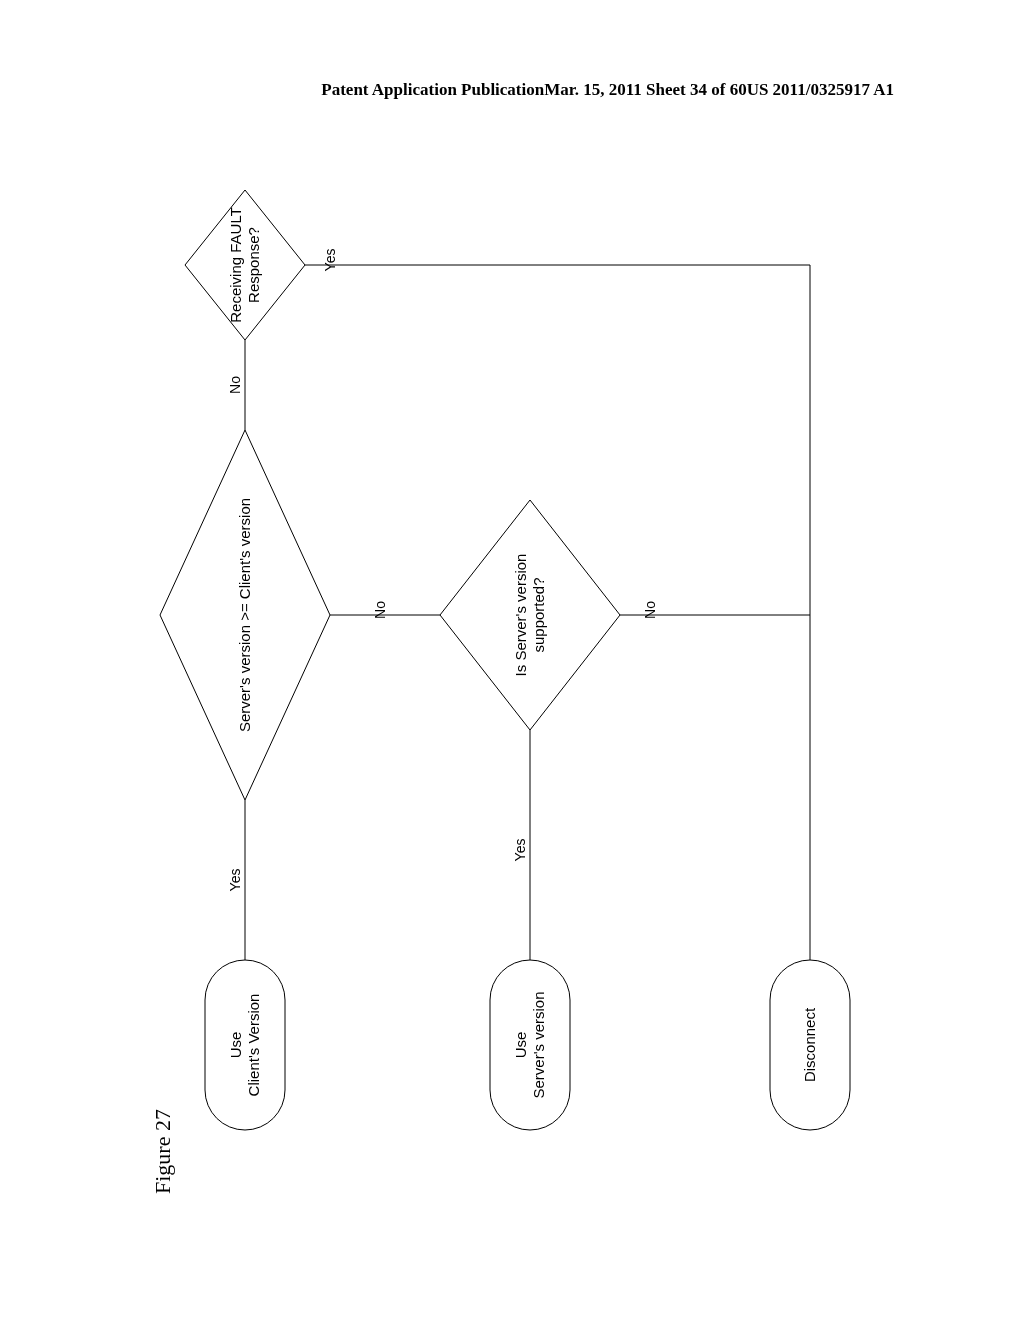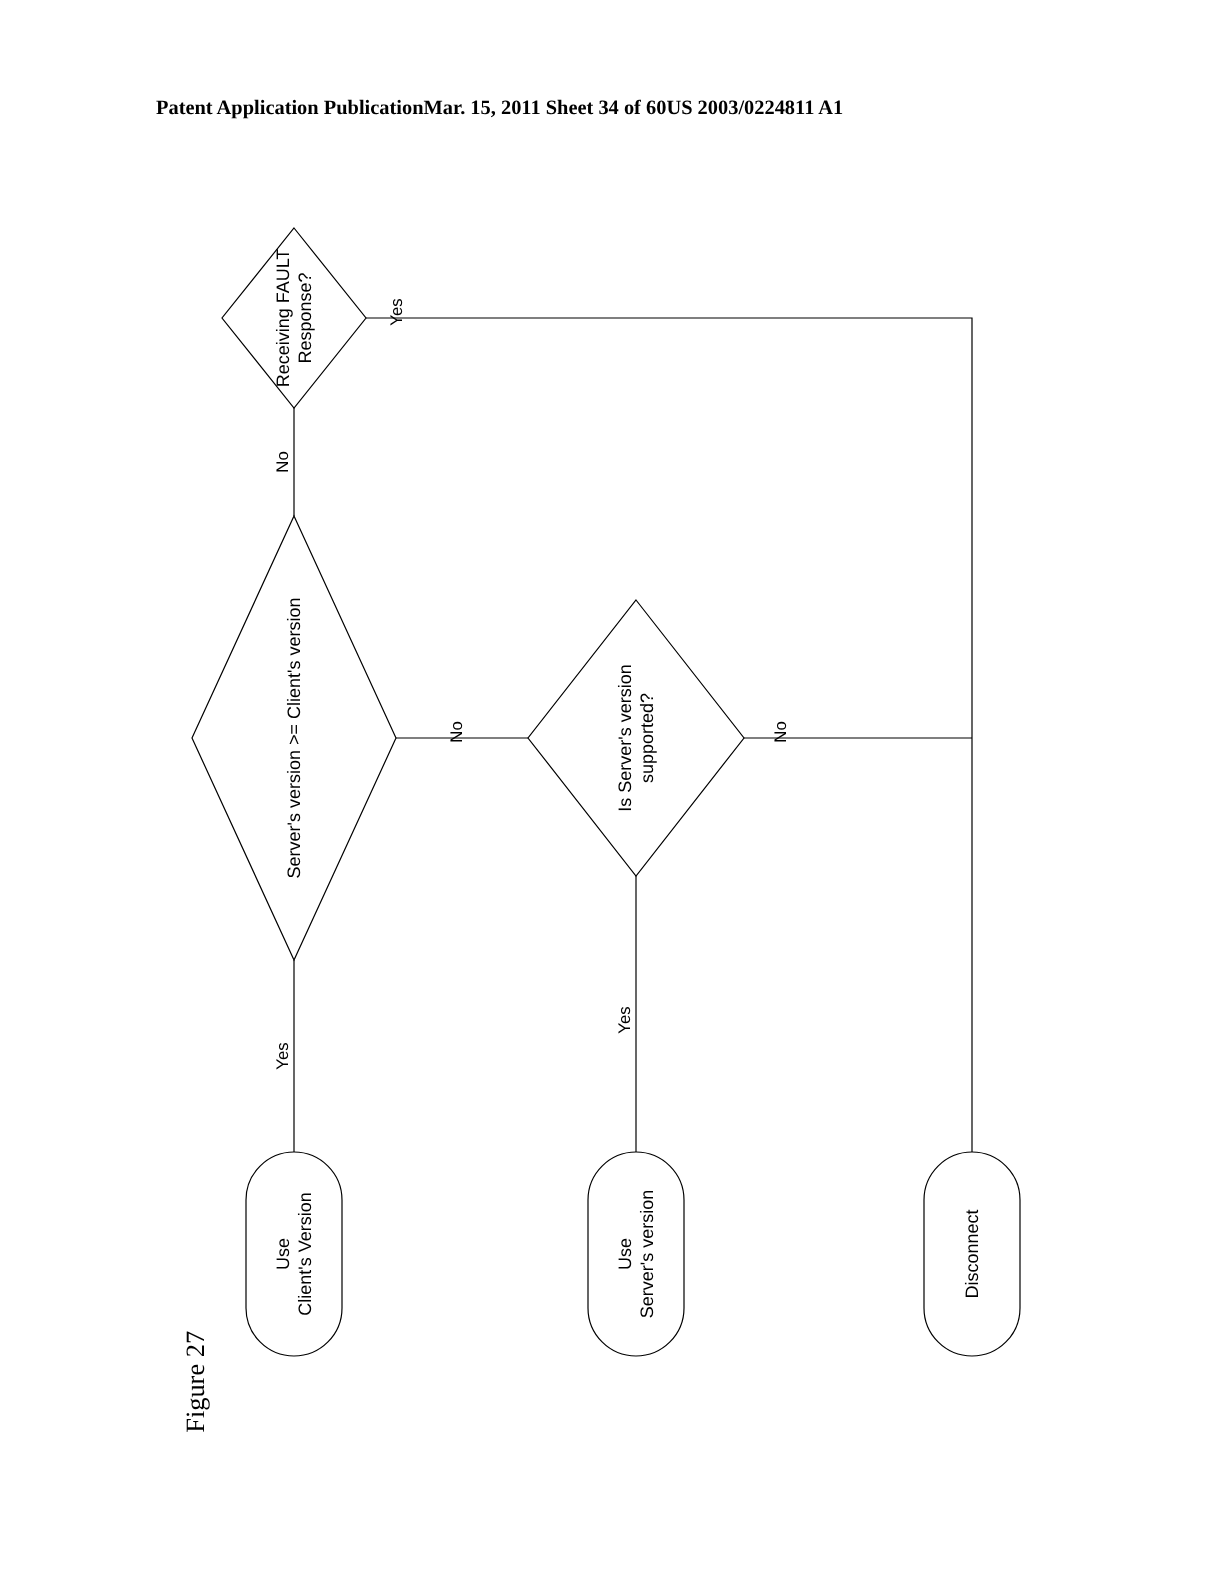"Patent Application Publication" .header { justify-content: flex-start -> flex-end }
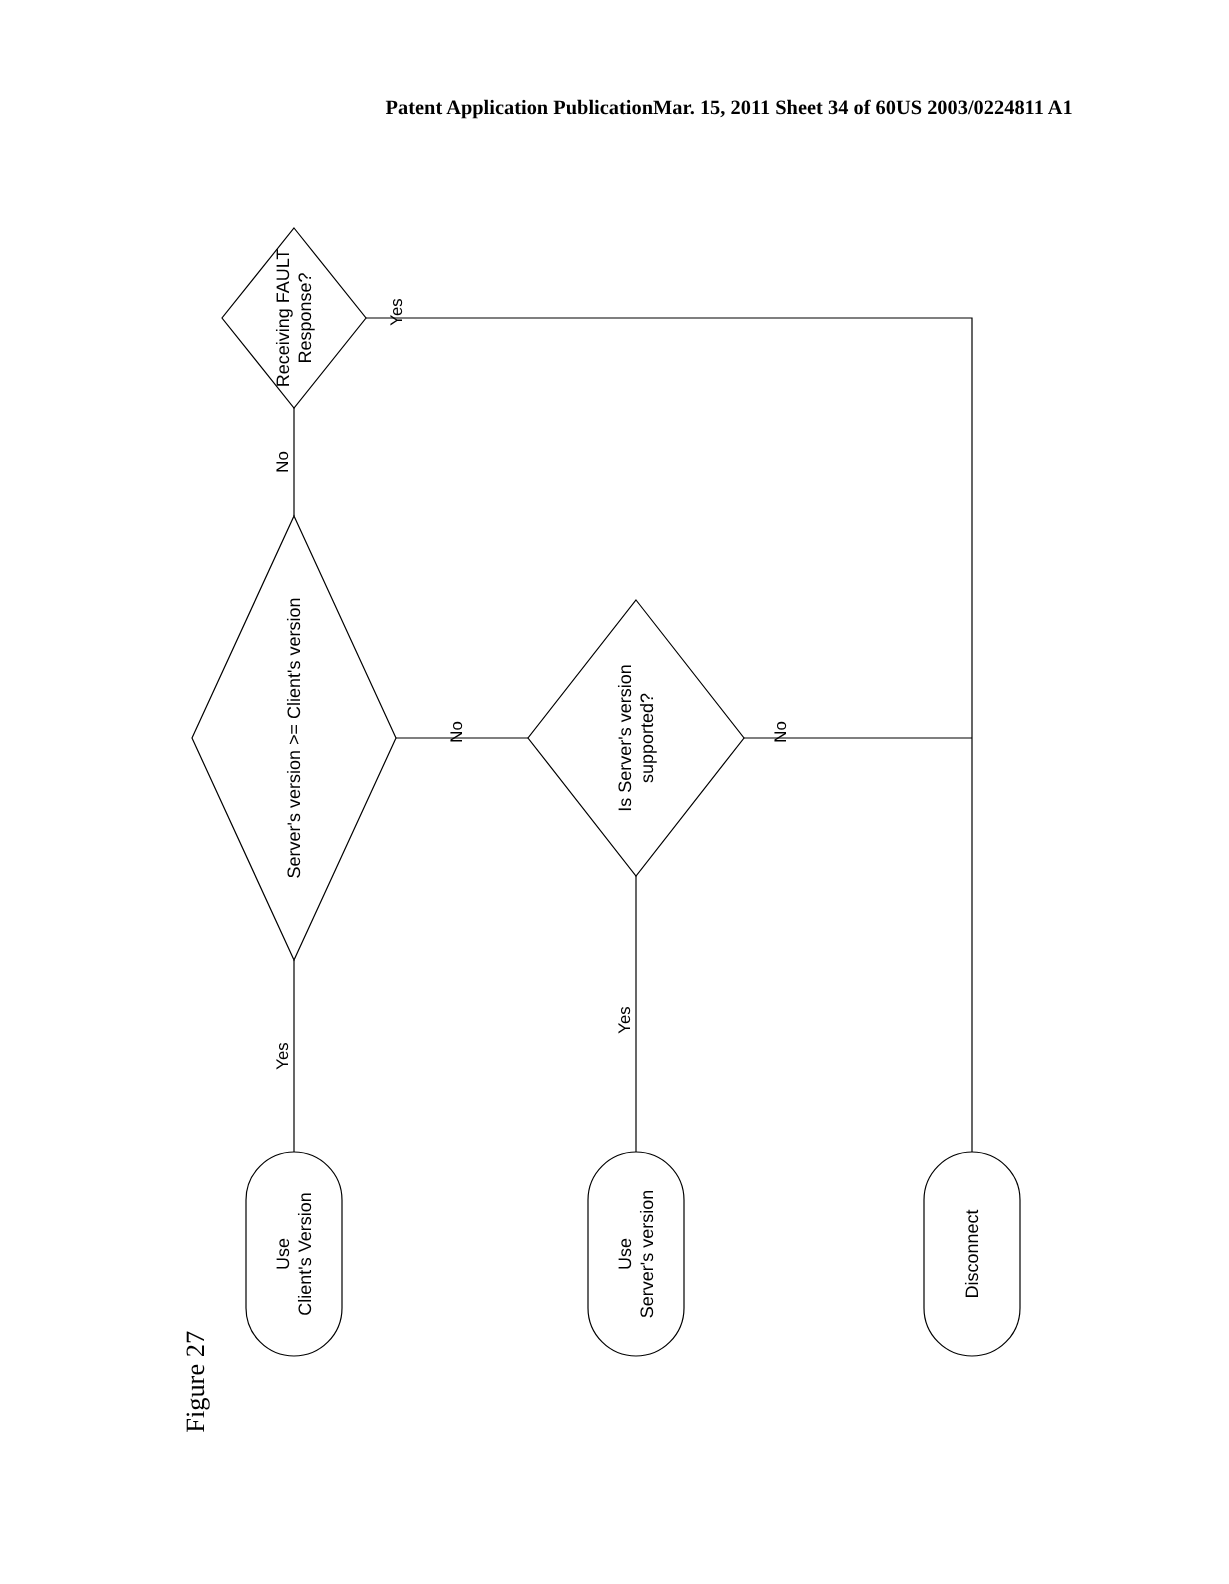"US 2003/0224811 A1" span { text: 2003/0224811 -> 2011/0325917 }
